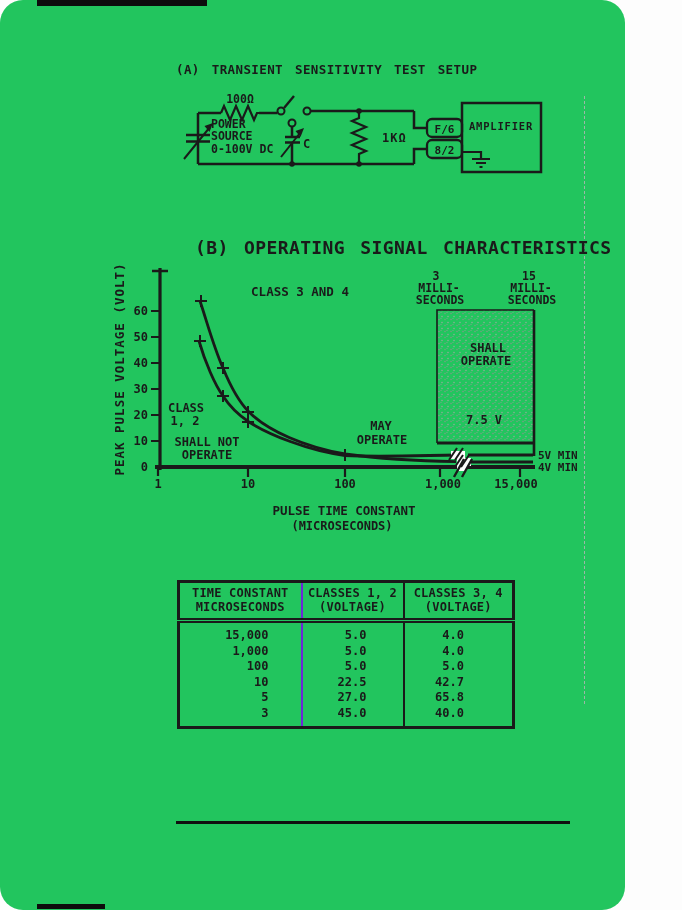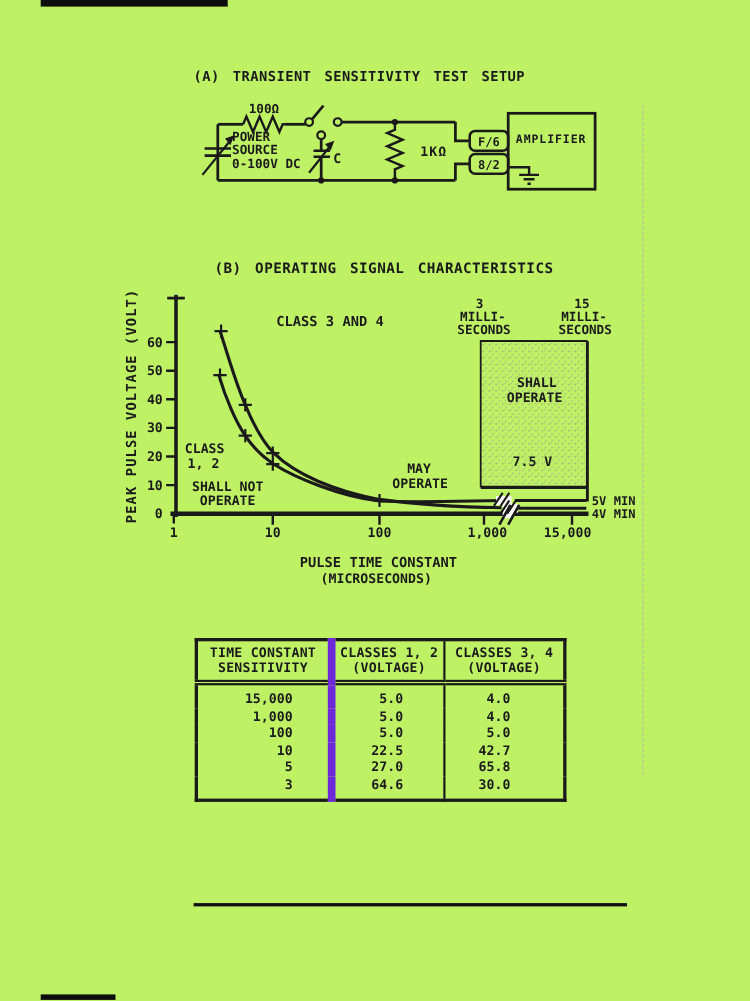"(A) TRANSIENT SENSITIVITY TEST SETUP" .page { background: #bef264 -> #22c55e; border-radius: none -> 23px; width: 682px -> 625px }
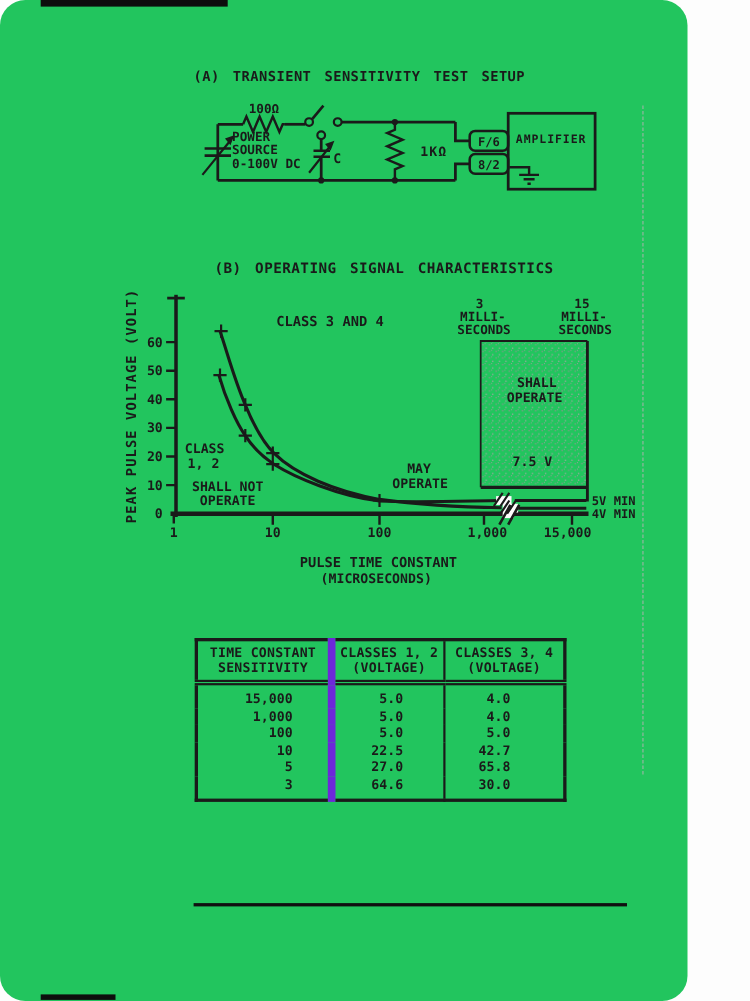"(B) OPERATING SIGNAL CHARACTERISTICS" div.abs { font-size: 13px -> 18px }
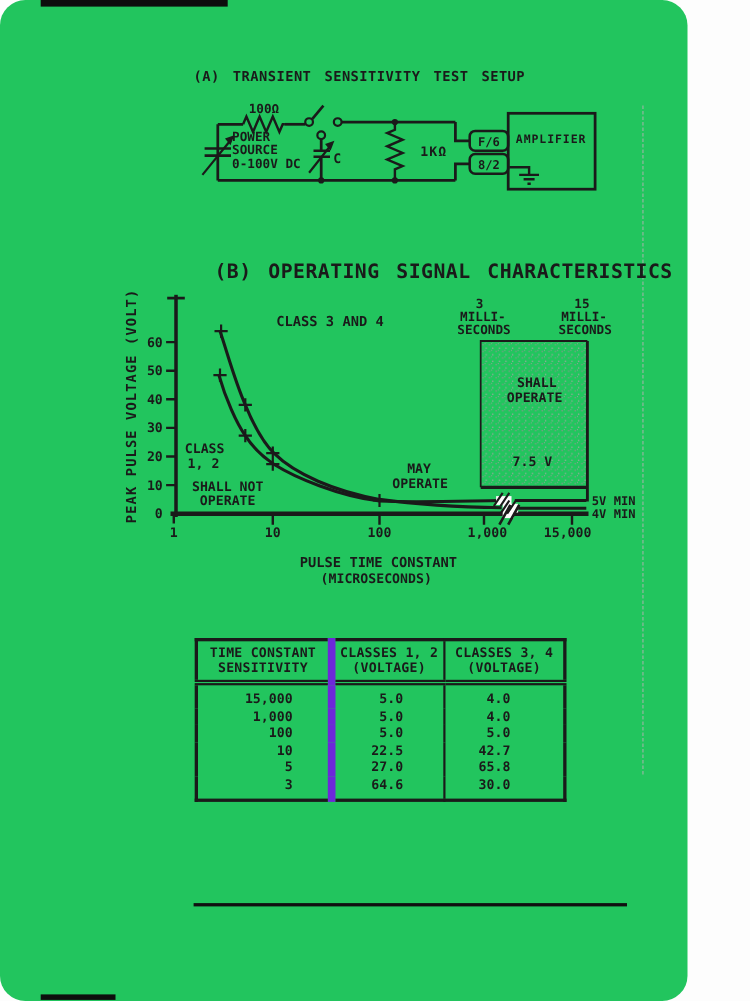"CLASSES 1, 2" table.dtable th.mid, table.dtable td.mid { border-left: 7px solid #6d28d9 -> 2px solid #6d28d9 }
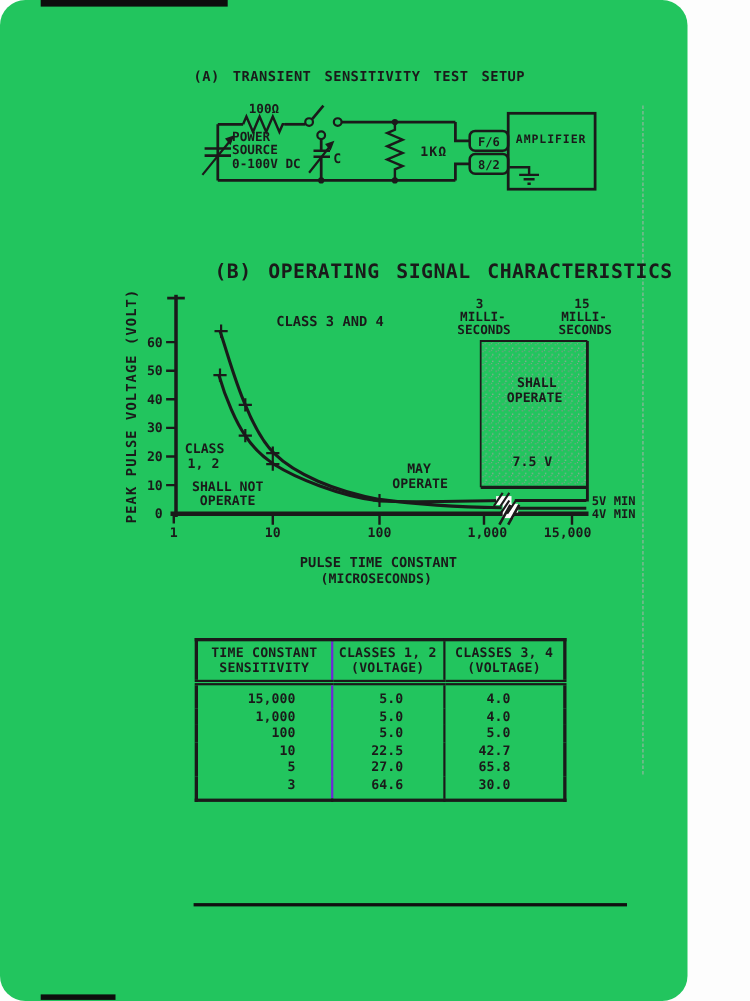"SENSITIVITY" span { text: SENSITIVITY -> MICROSECONDS }
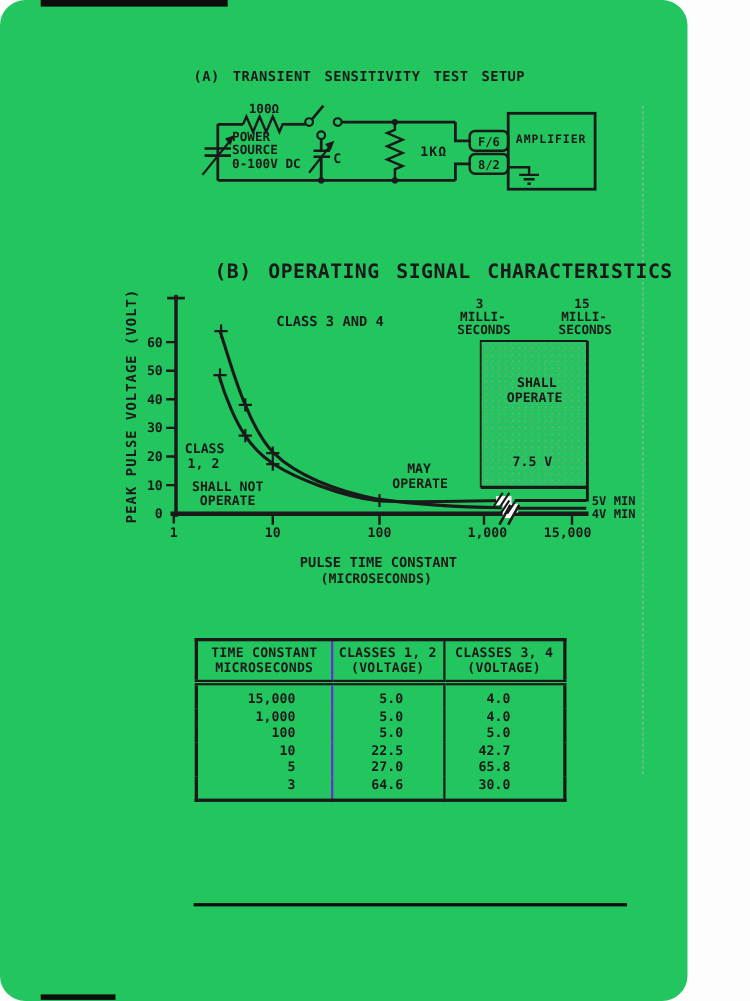"64.6" td.c2 { text: 64.6 -> 45.0 }
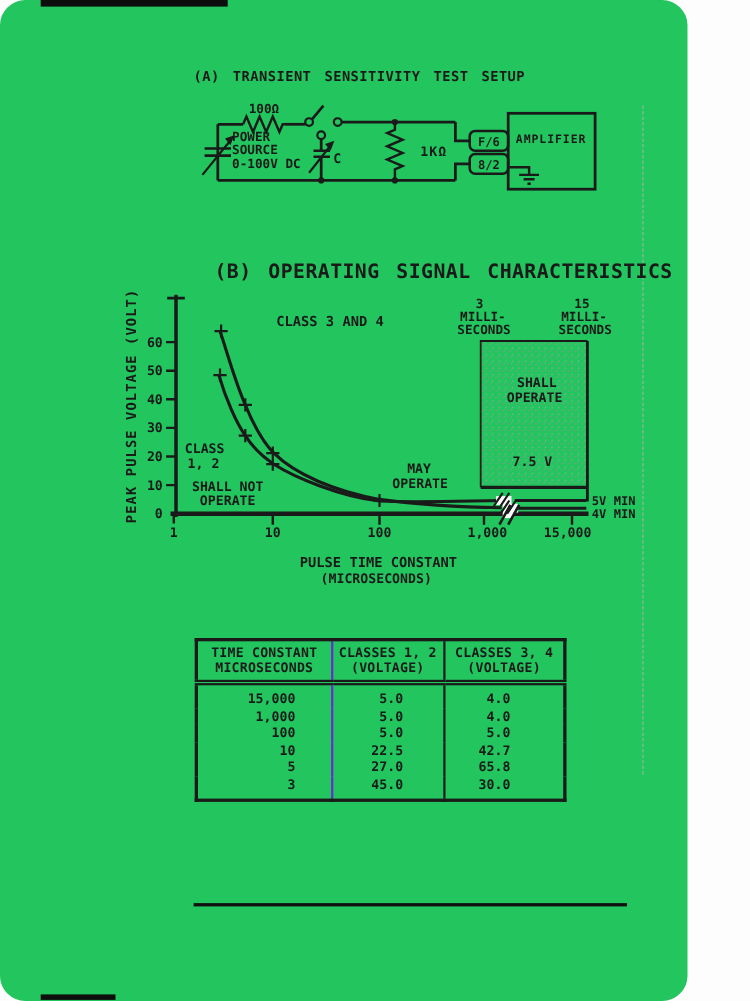"30.0" td.c3 { text: 30.0 -> 40.0 }
